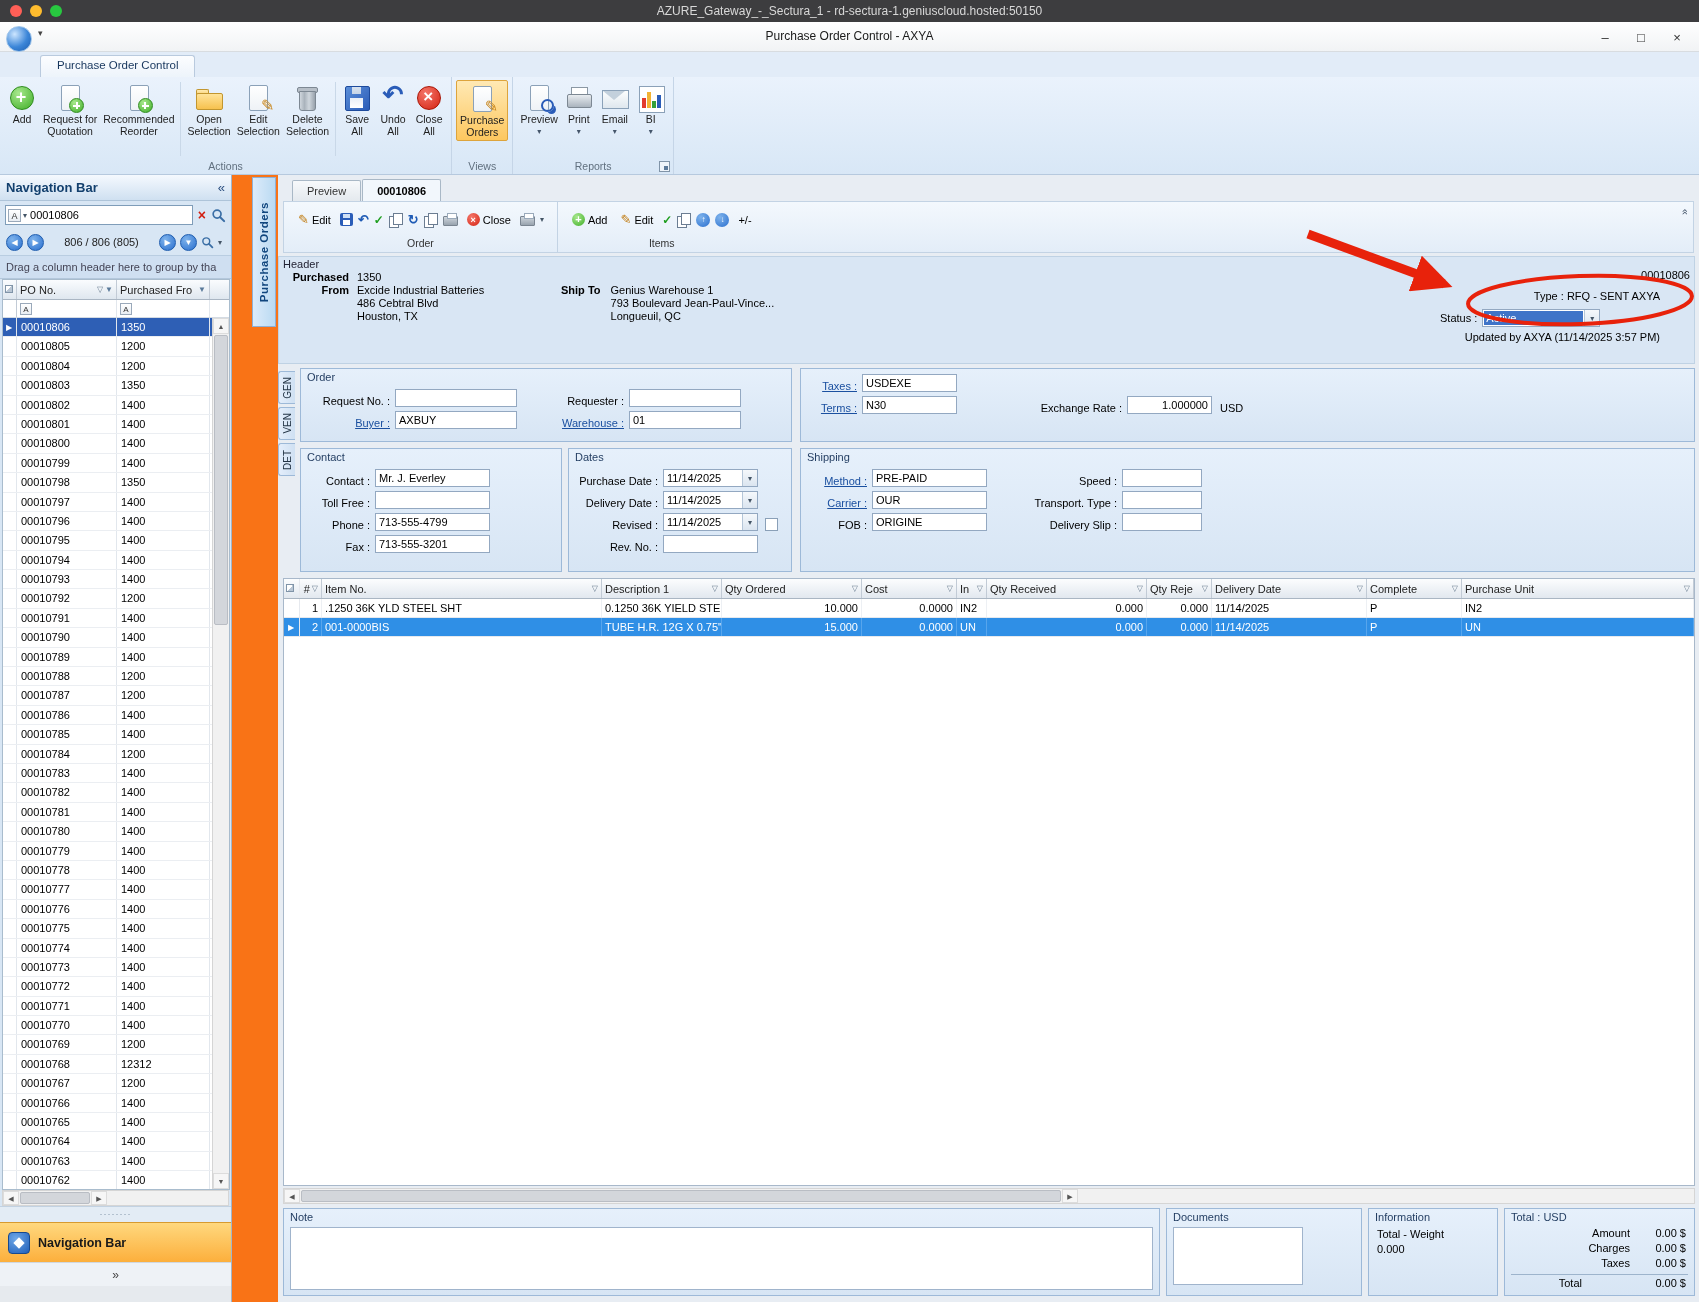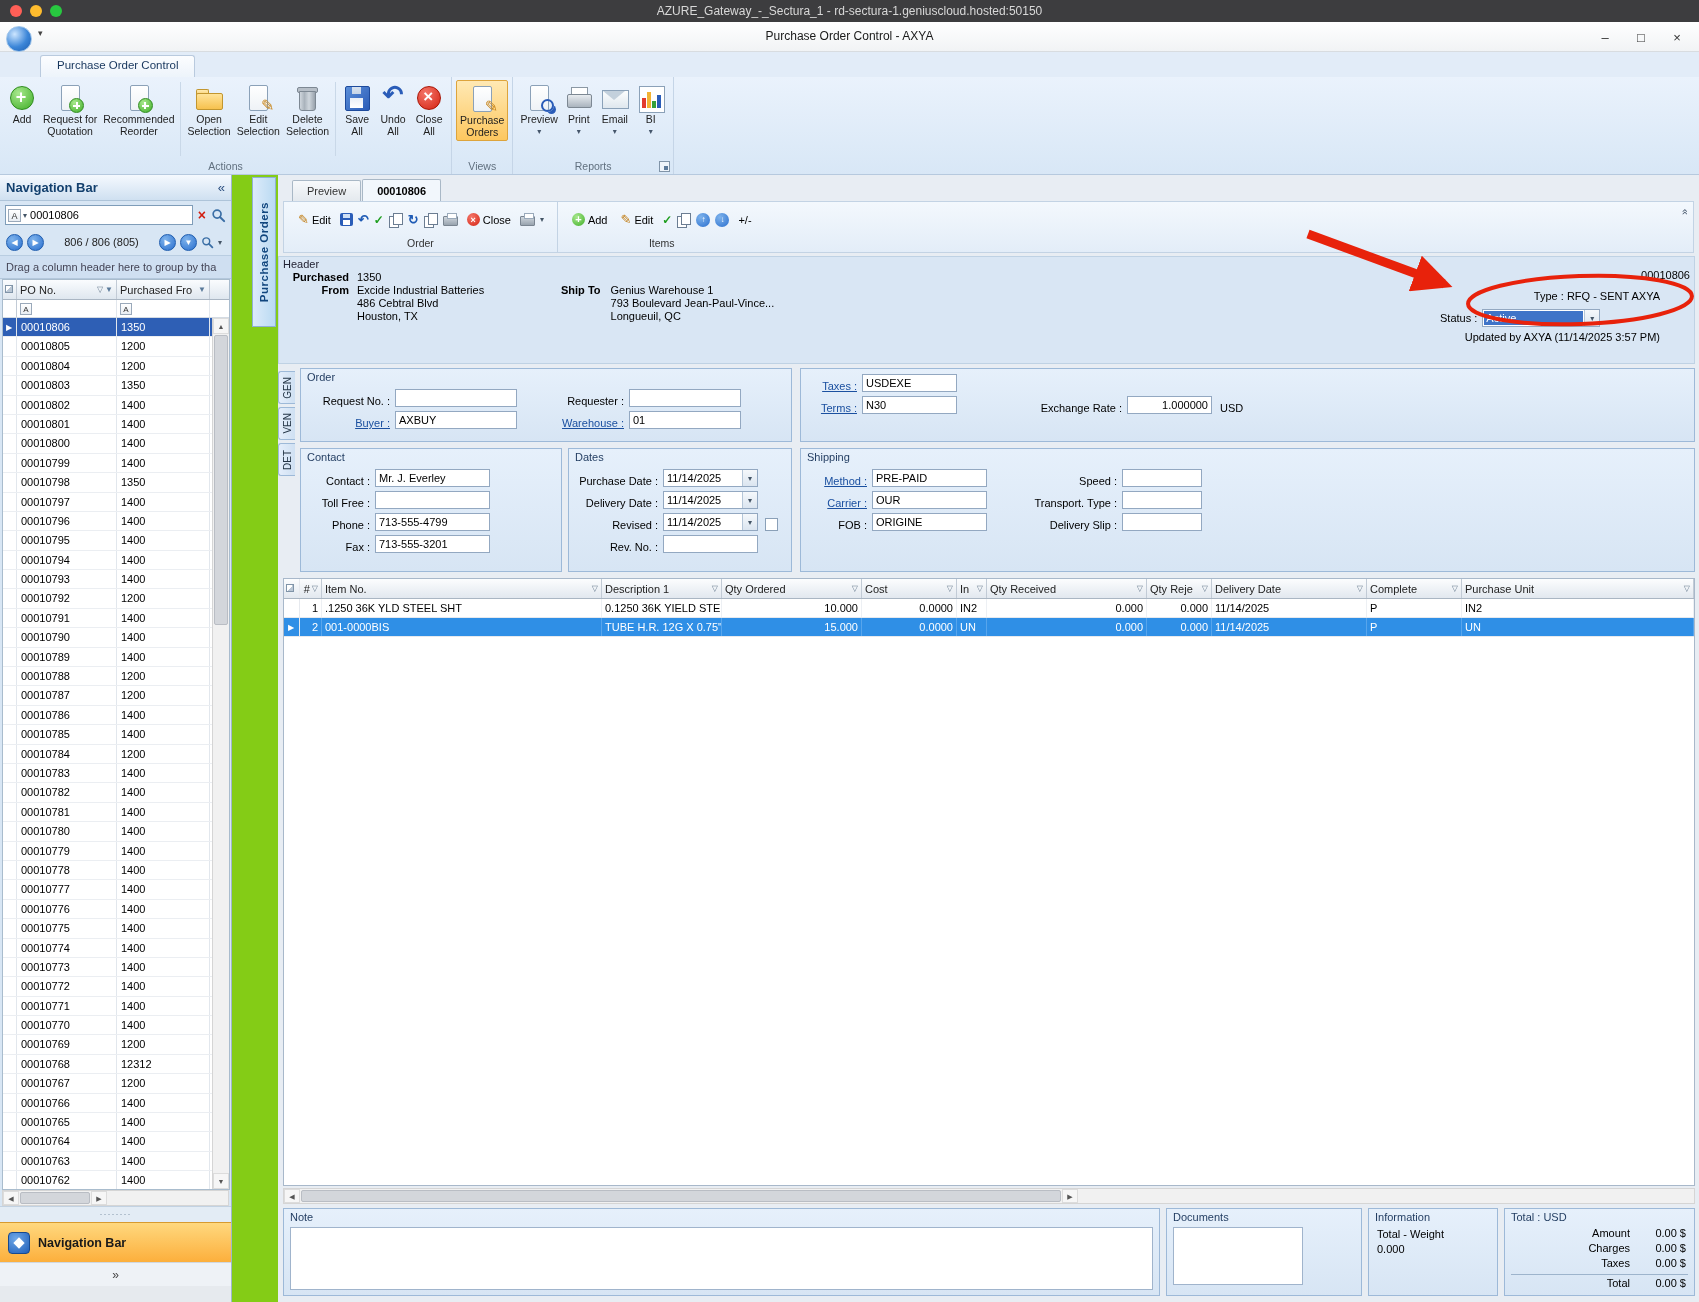"AZURE_Gateway_-_Sectura_1 -" .screen { background: #84cc16 -> #f97316 }
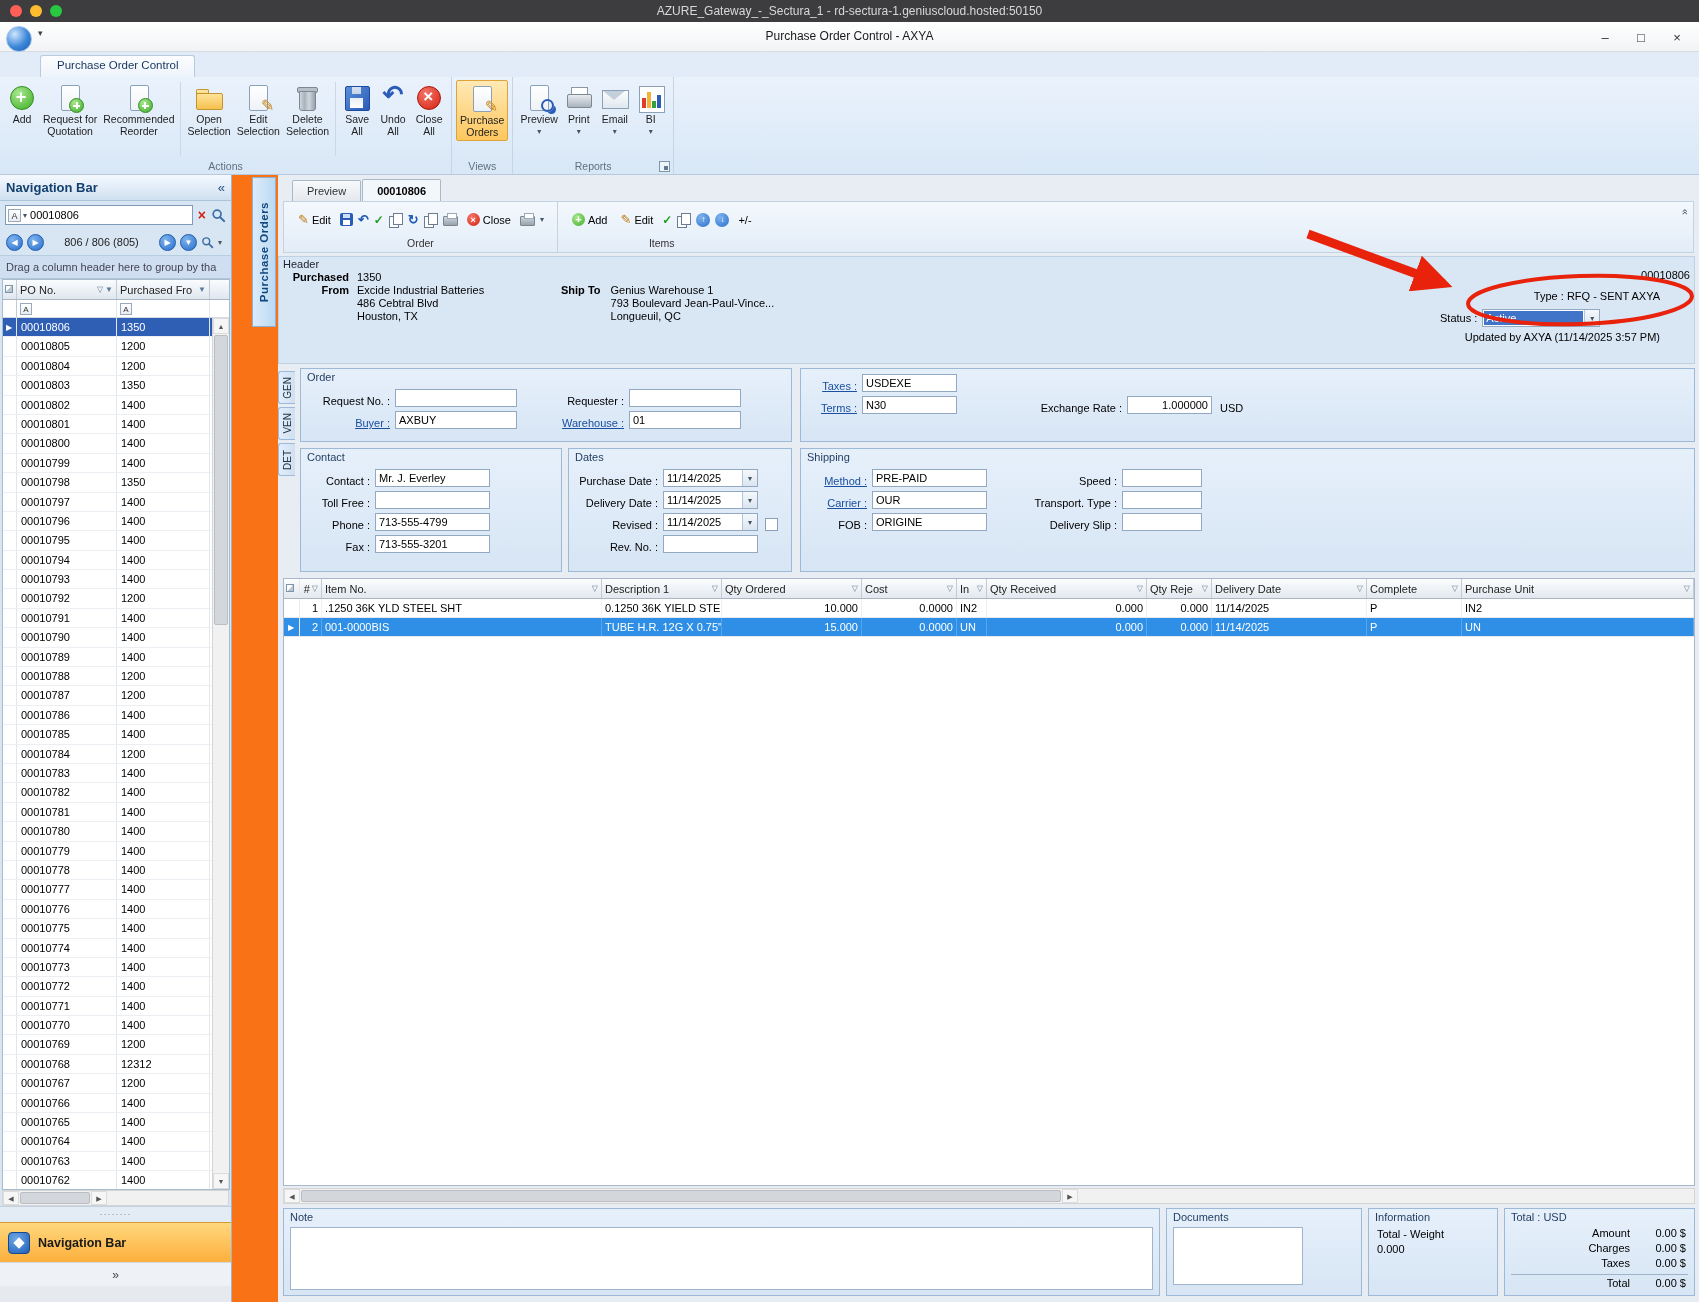"Total" .trow:last-child { gap: none -> 48px }
